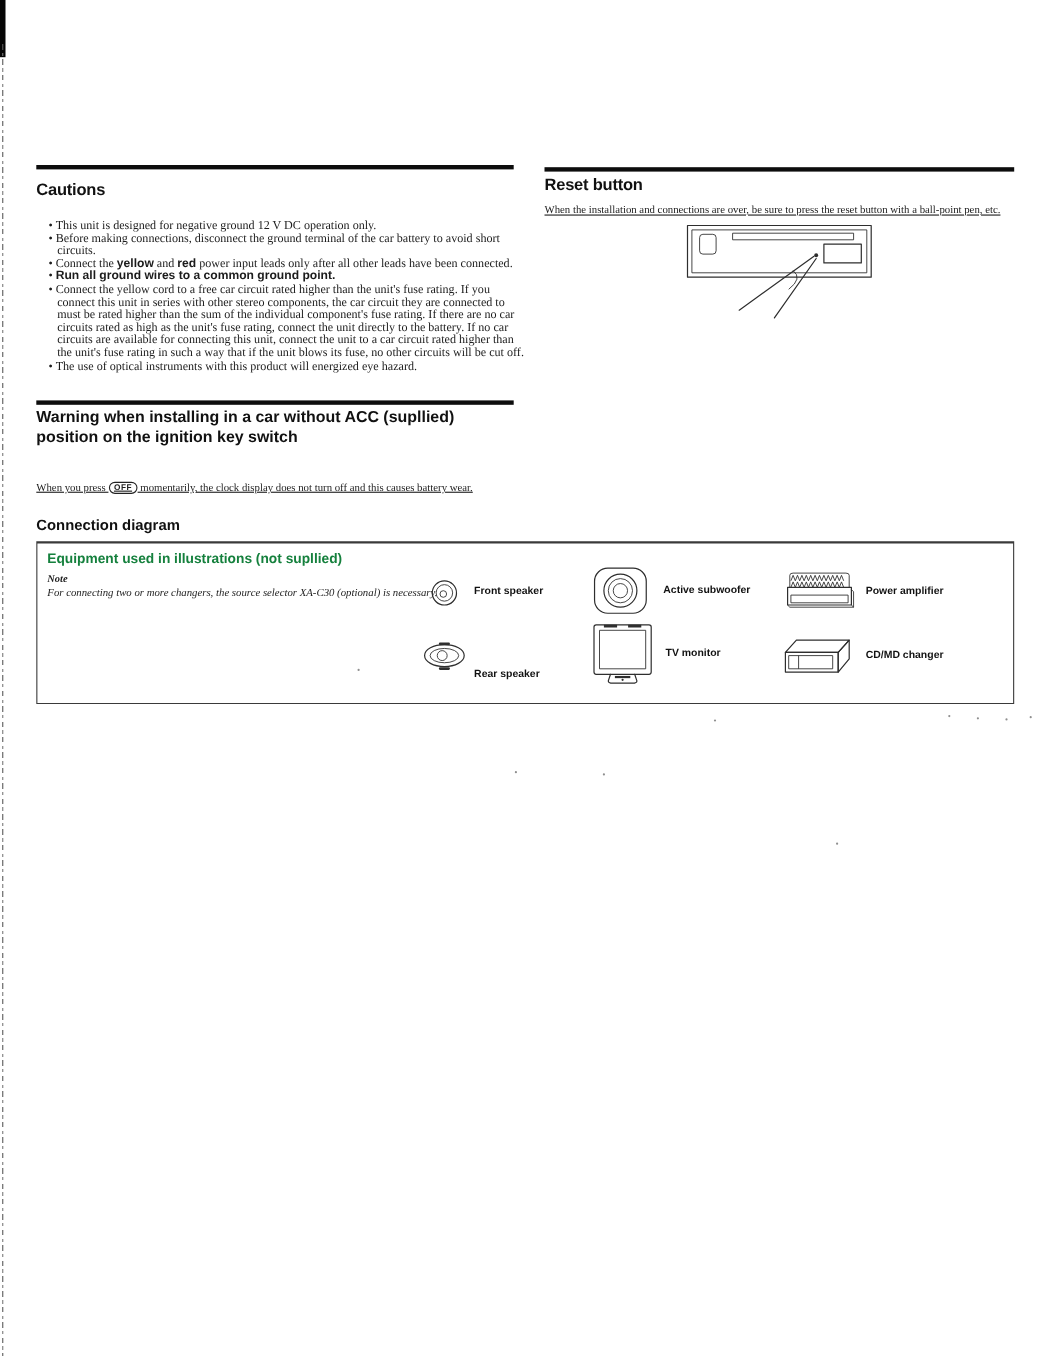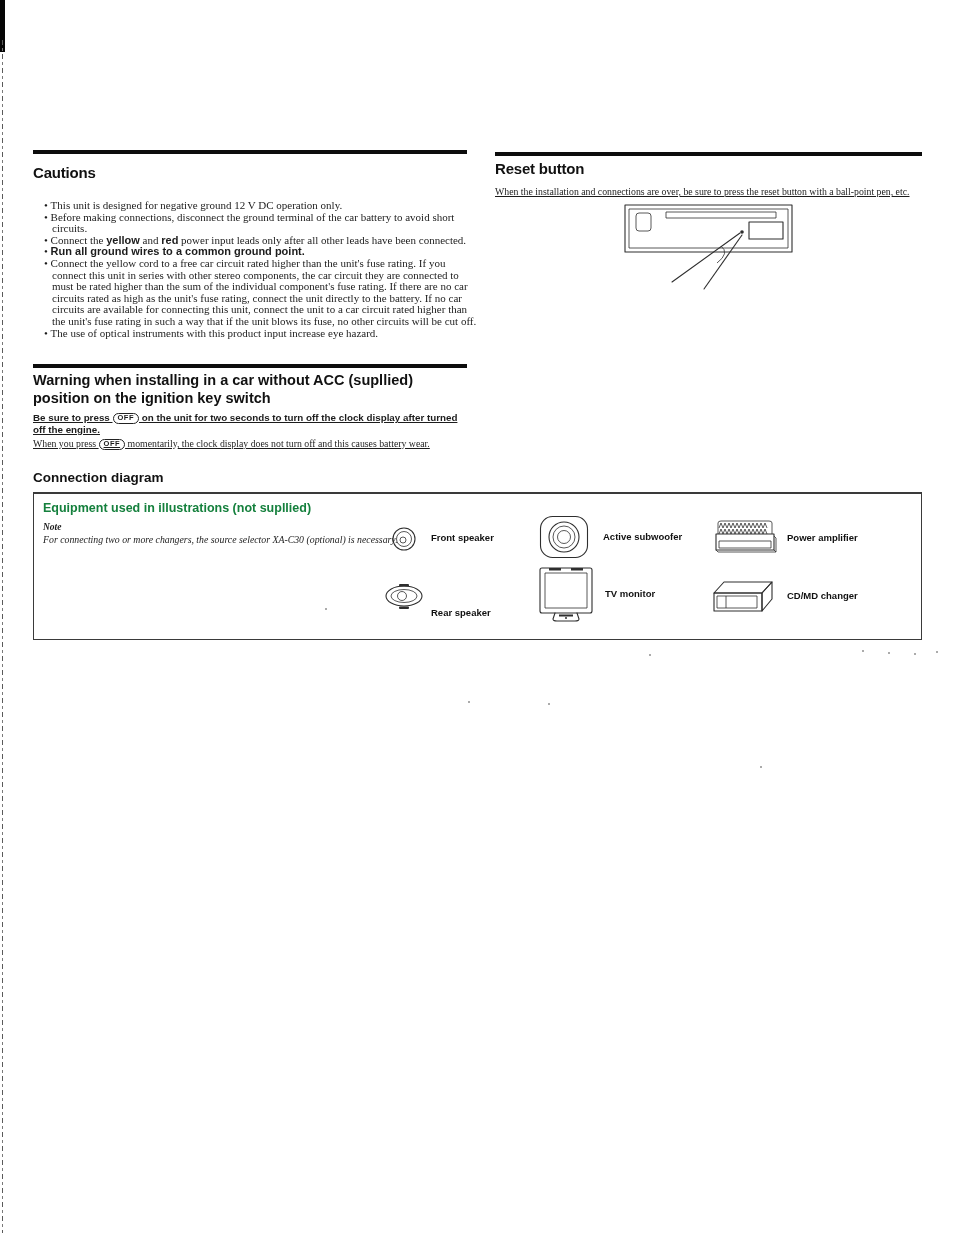"The use of optical instruments" span { text: input increase -> will energized }
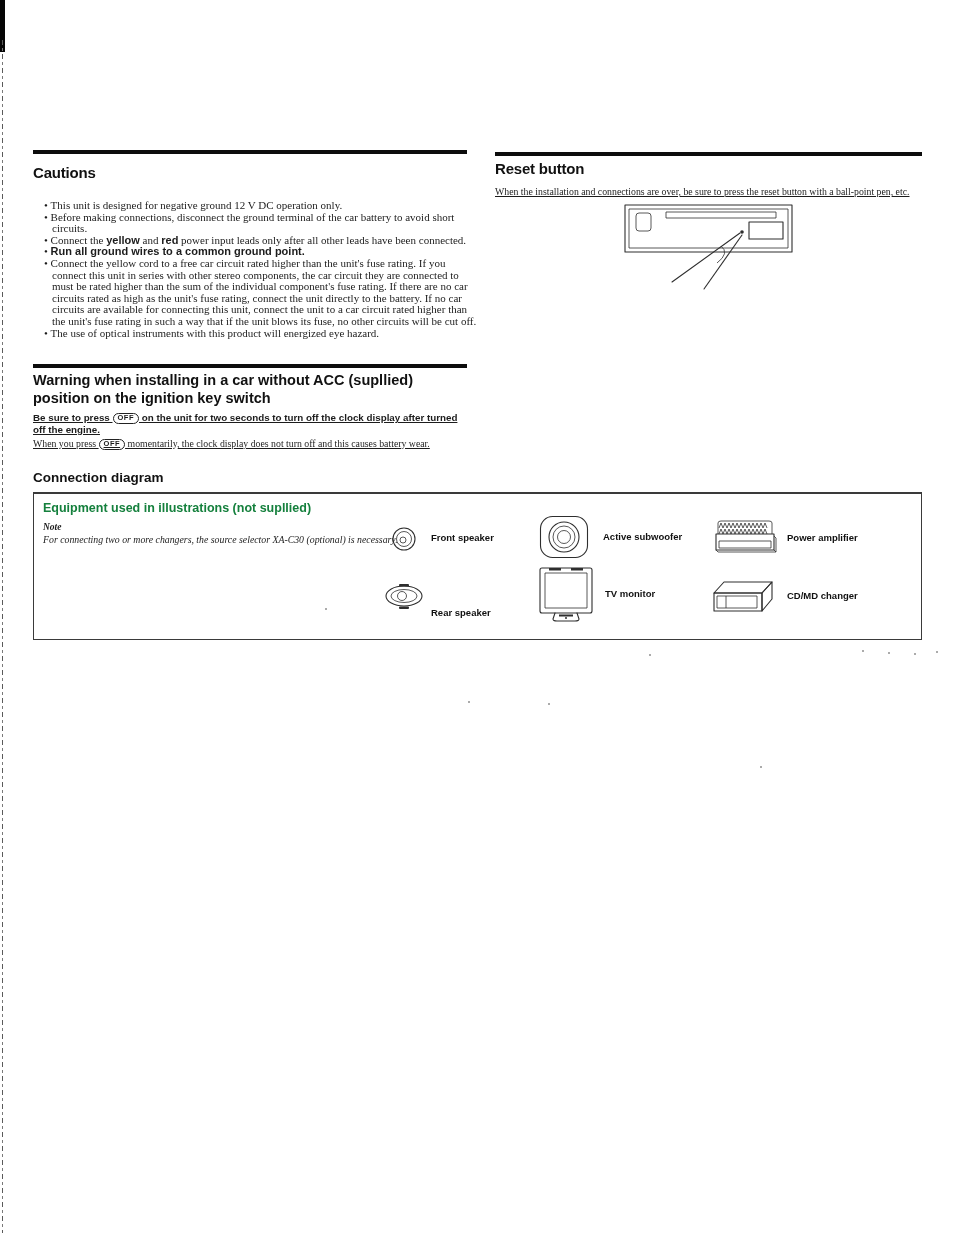"Be sure to press OFF" p.para { html: <p><span>Be sure to press </span><span>OFF</span><span> on the unit for two seconds to turn off the clock display after turned off the engine.</span></p> -> none }
